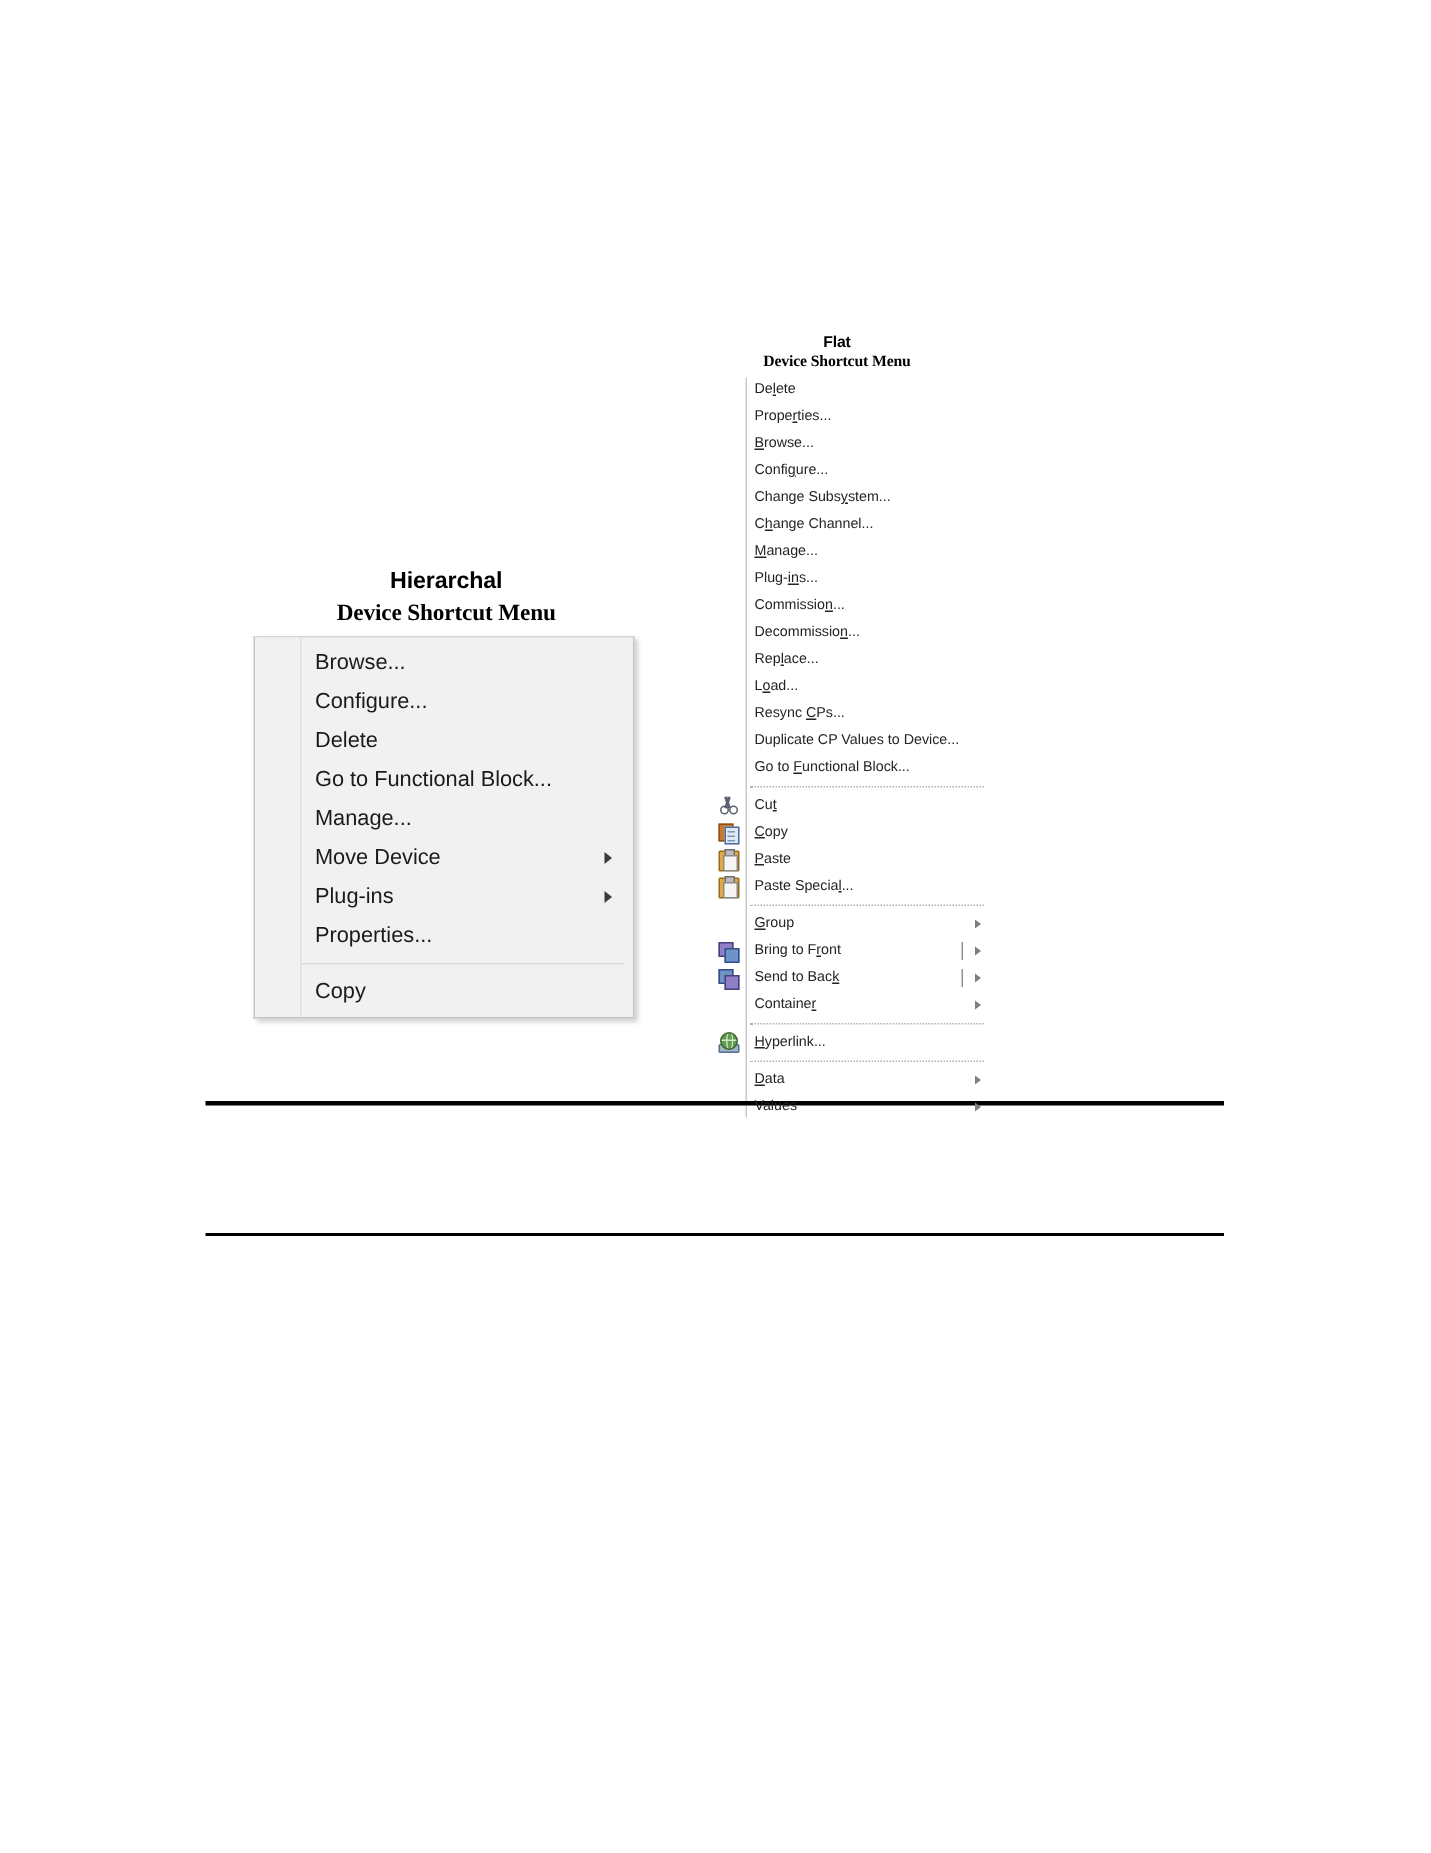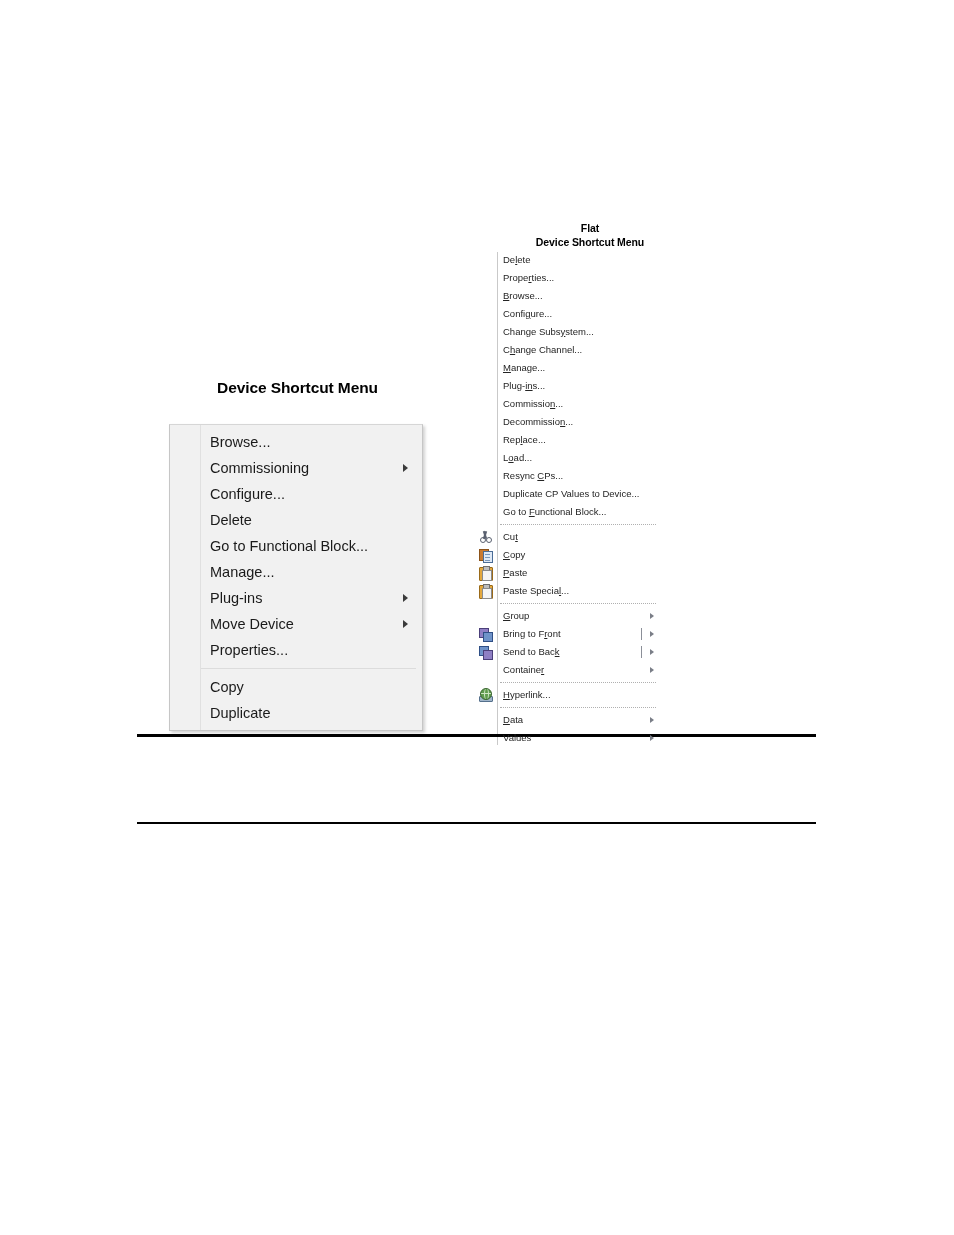"Flat" #flat-caption { left: 494px -> 462px }
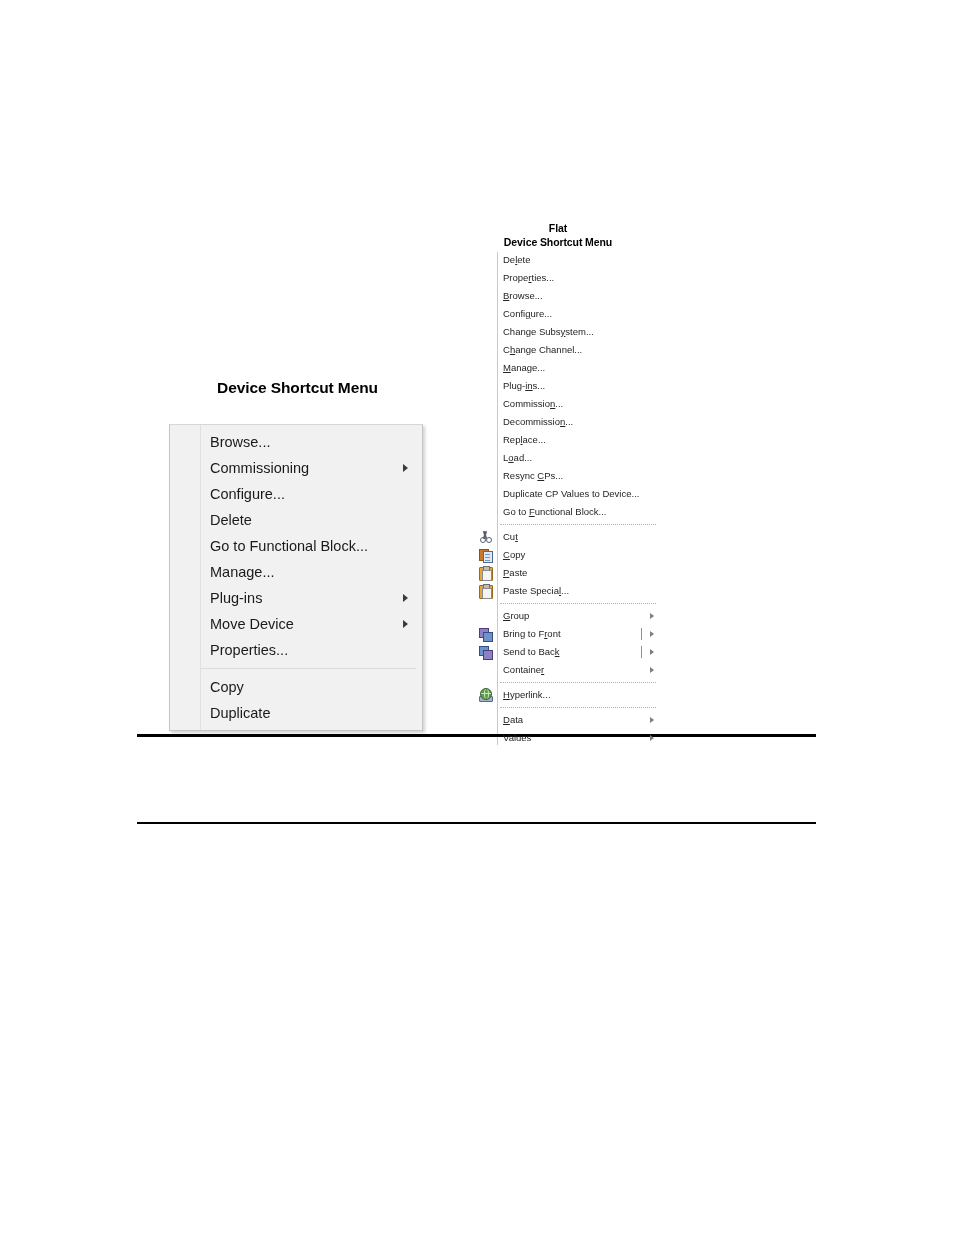"Device Shortcut Menu" .caption .line2 { font-family: none -> Liberation Serif, serif }
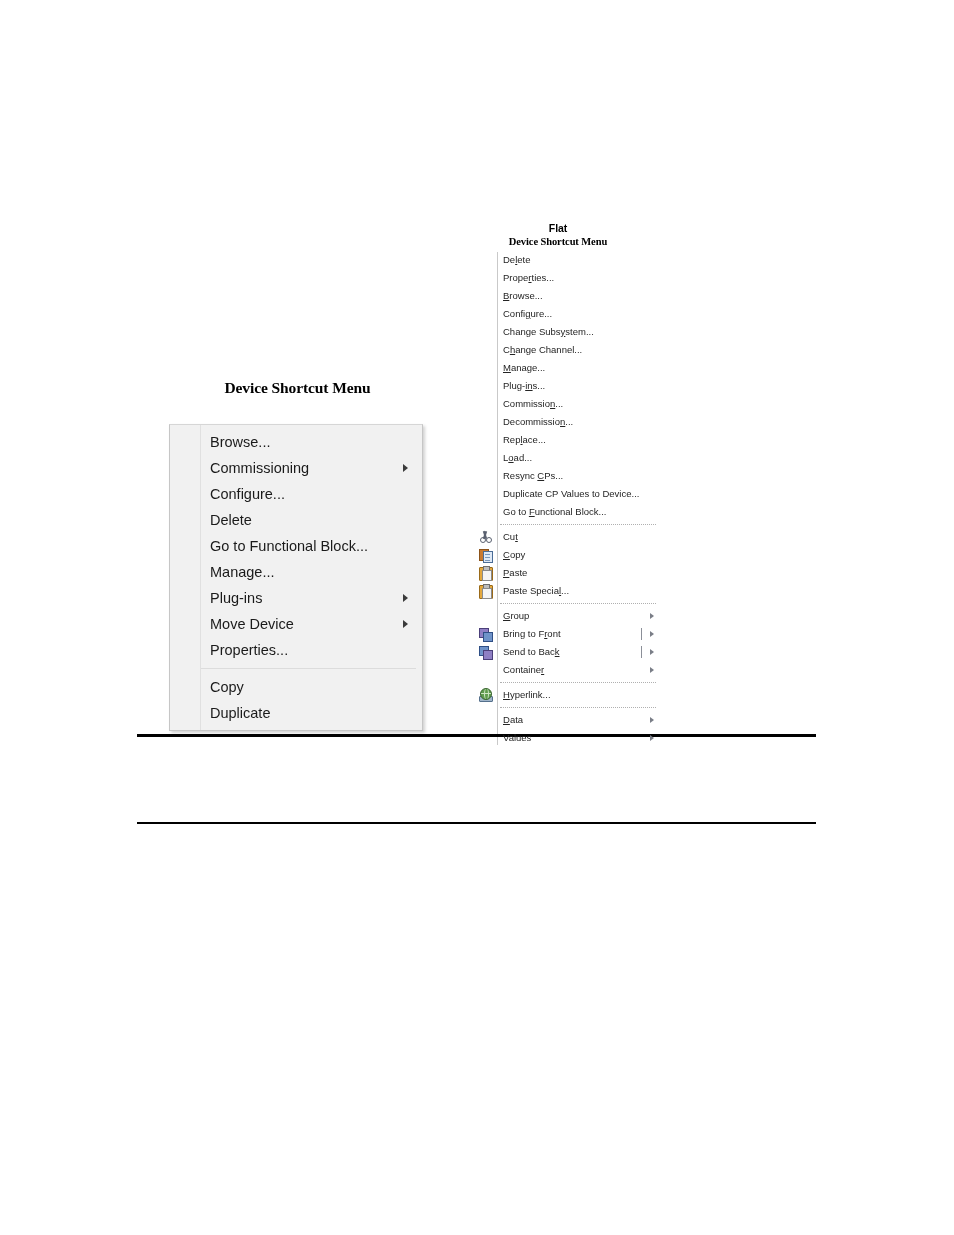"Hierarchal" span.line1 { html: none -> <span>Hierarchal</span> }
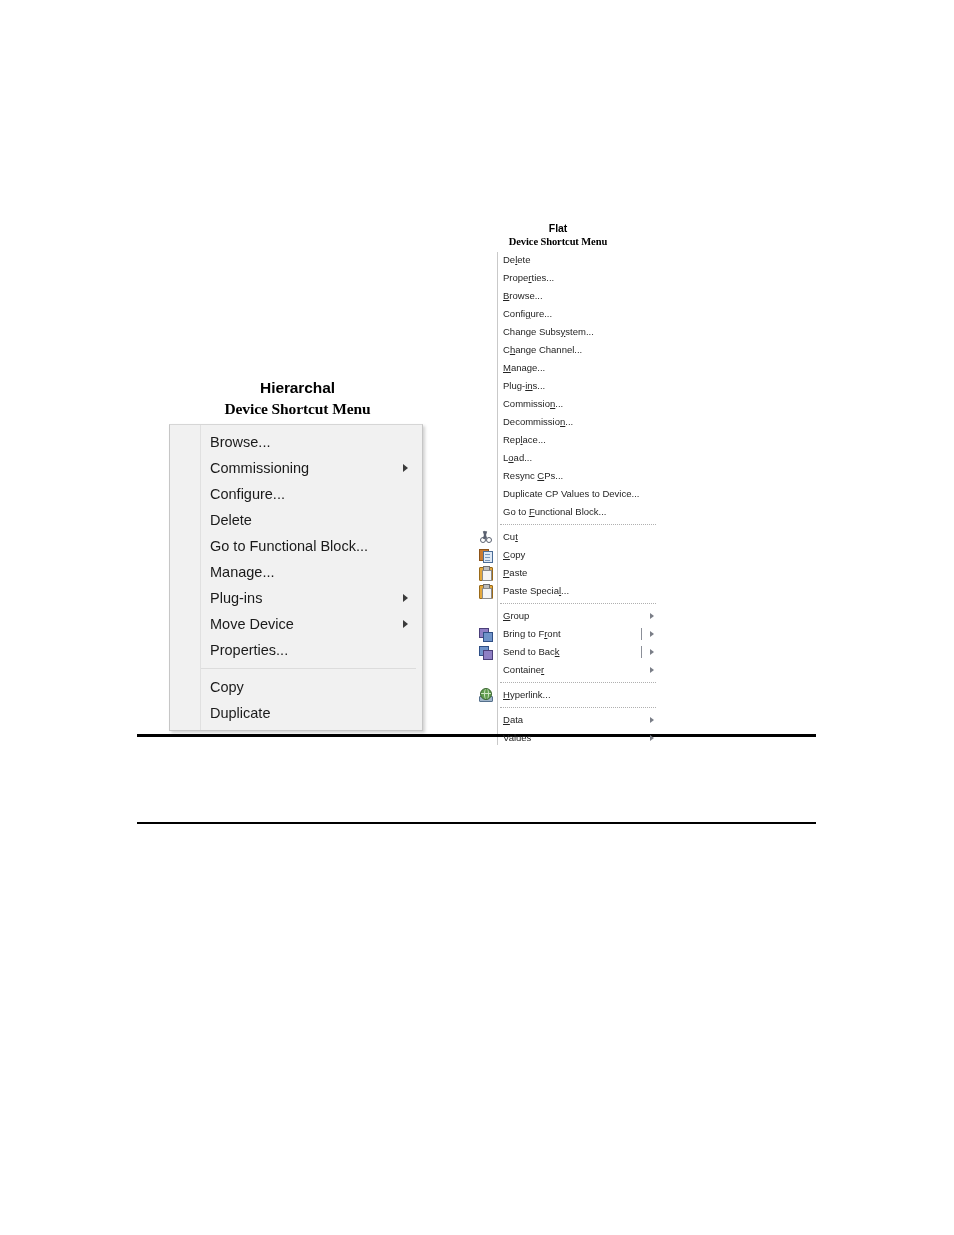"Commissioning" div.hier-item { html: <div><span>Commissioning</span><span></span></div> -> none }
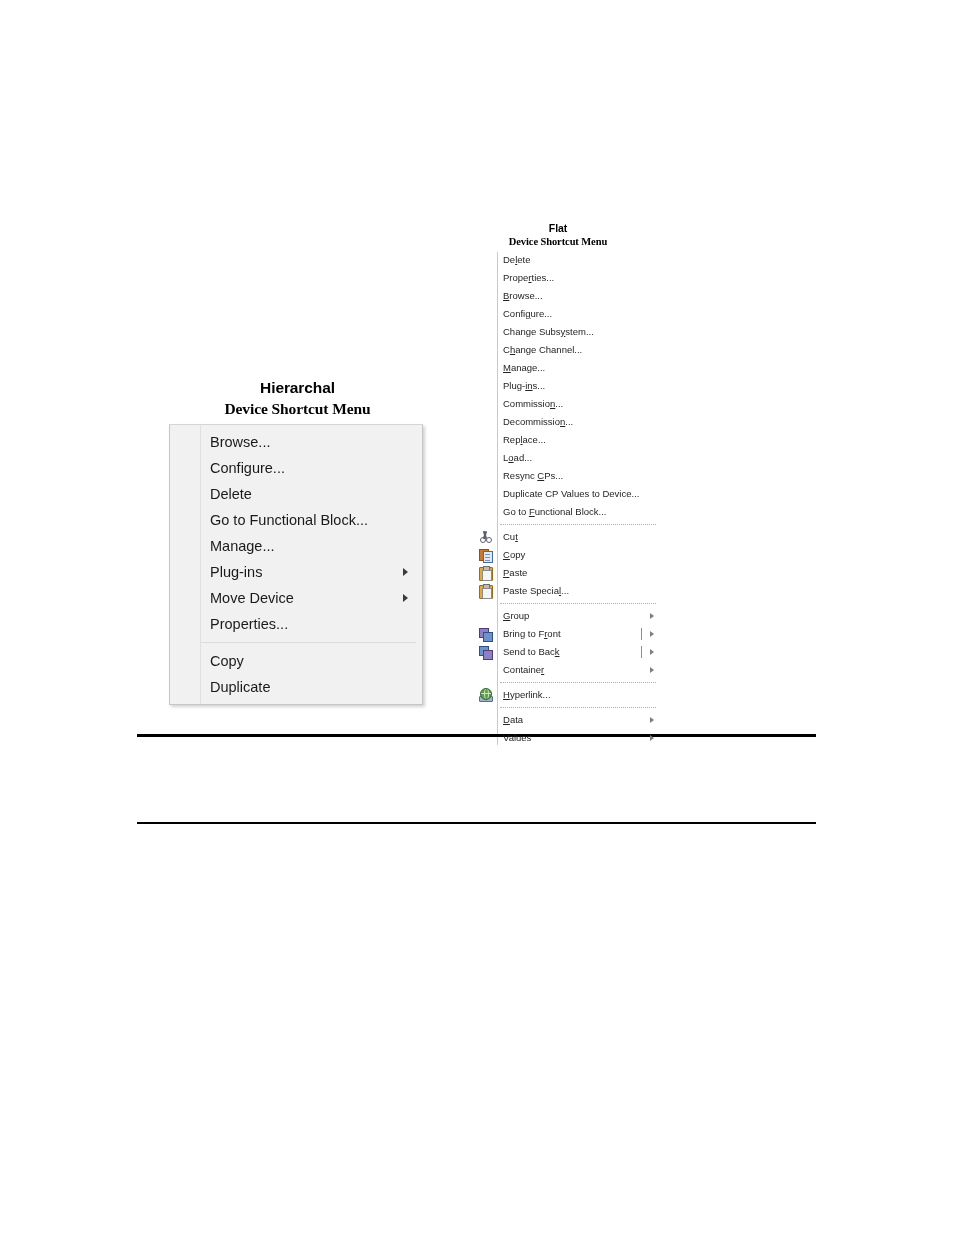"Plug-ins" div.hier-item { order: before "Move Device" -> after "Move Device" }
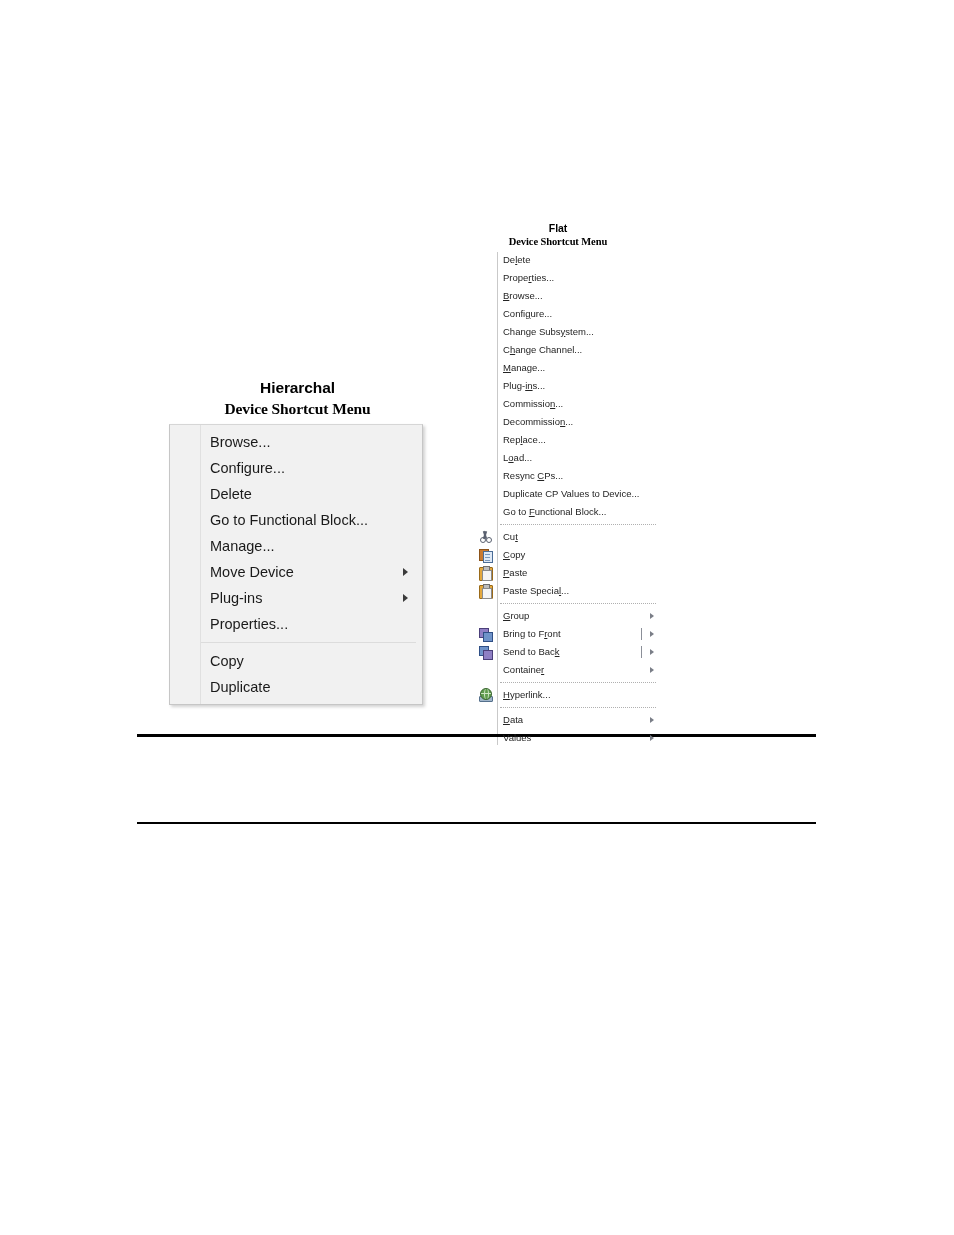"Duplicate" div.hier-item { html: <div><span>Duplicate</span></div> -> none }
